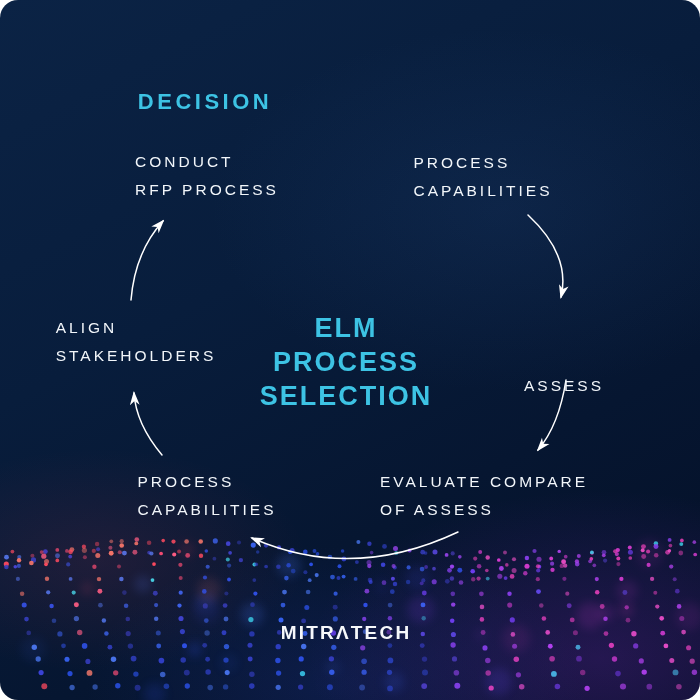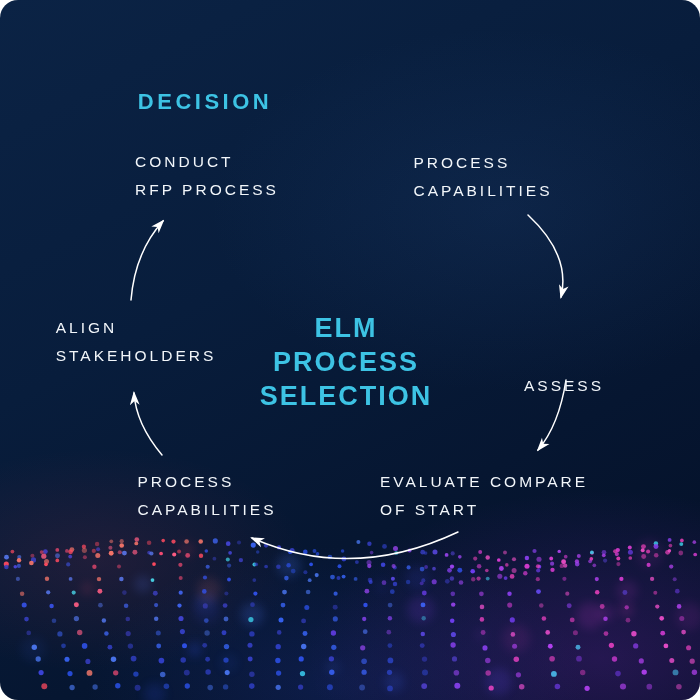"OF START" div { text: START -> ASSESS }
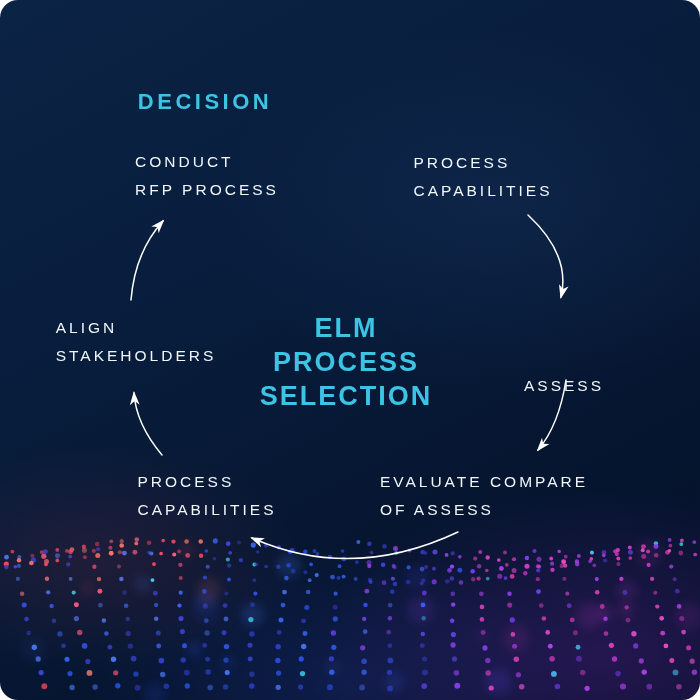"MITRΛTECH" div.logo { html: none -> <div> <span>MITR</span><span>Λ</span><span>TECH</span> </div> }
